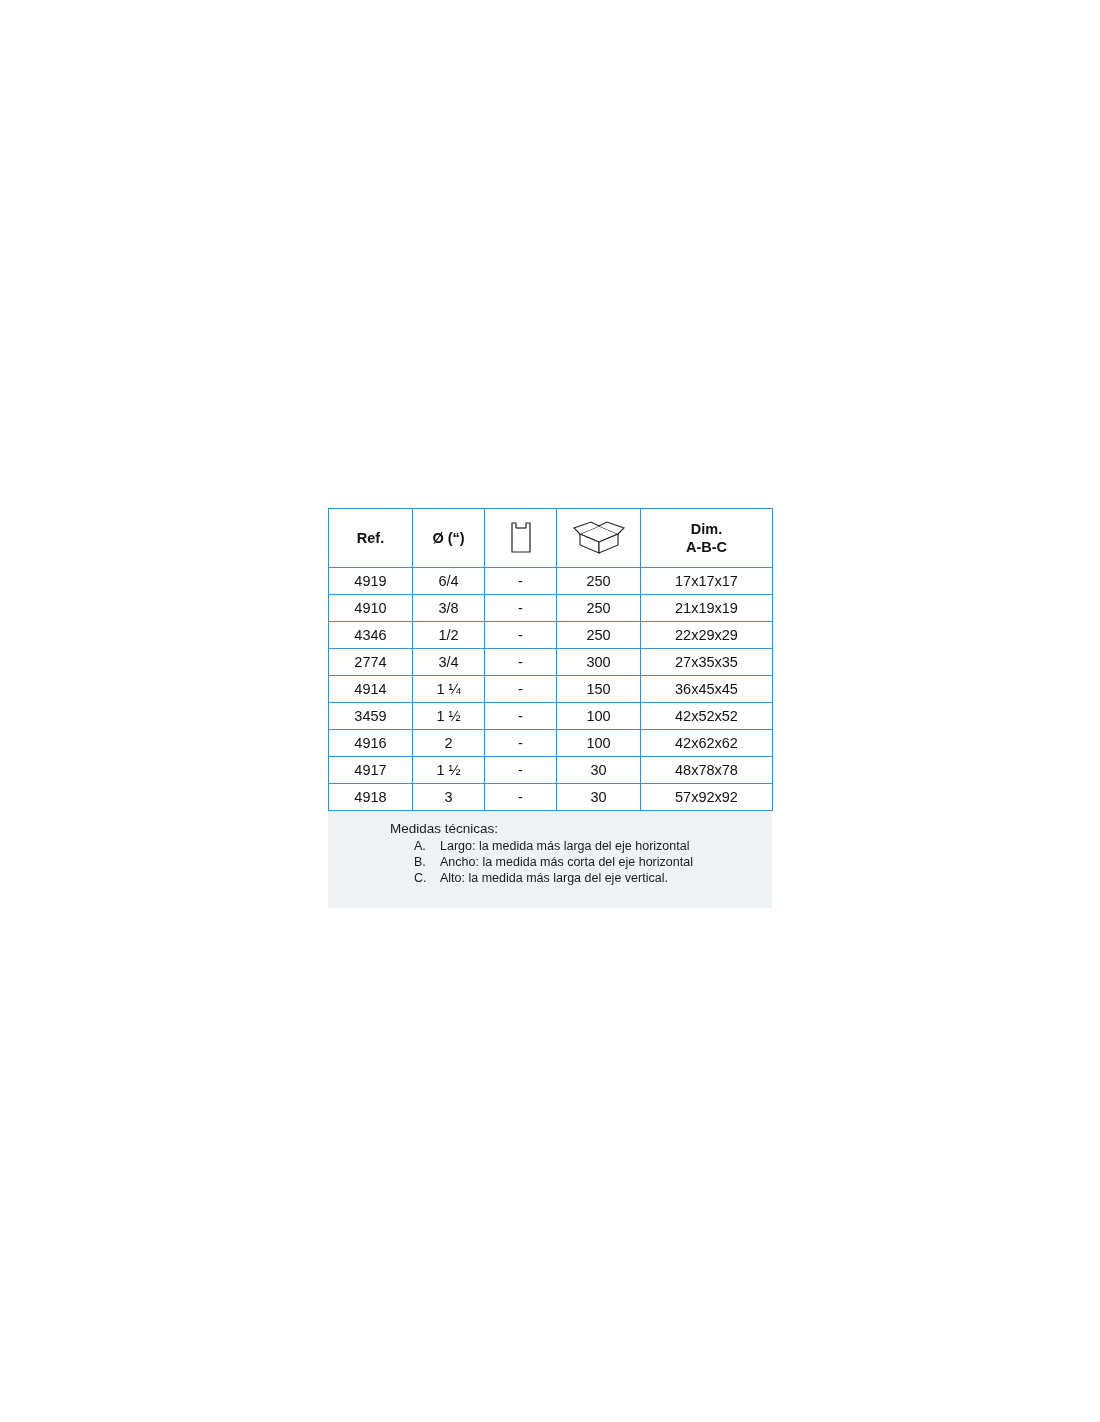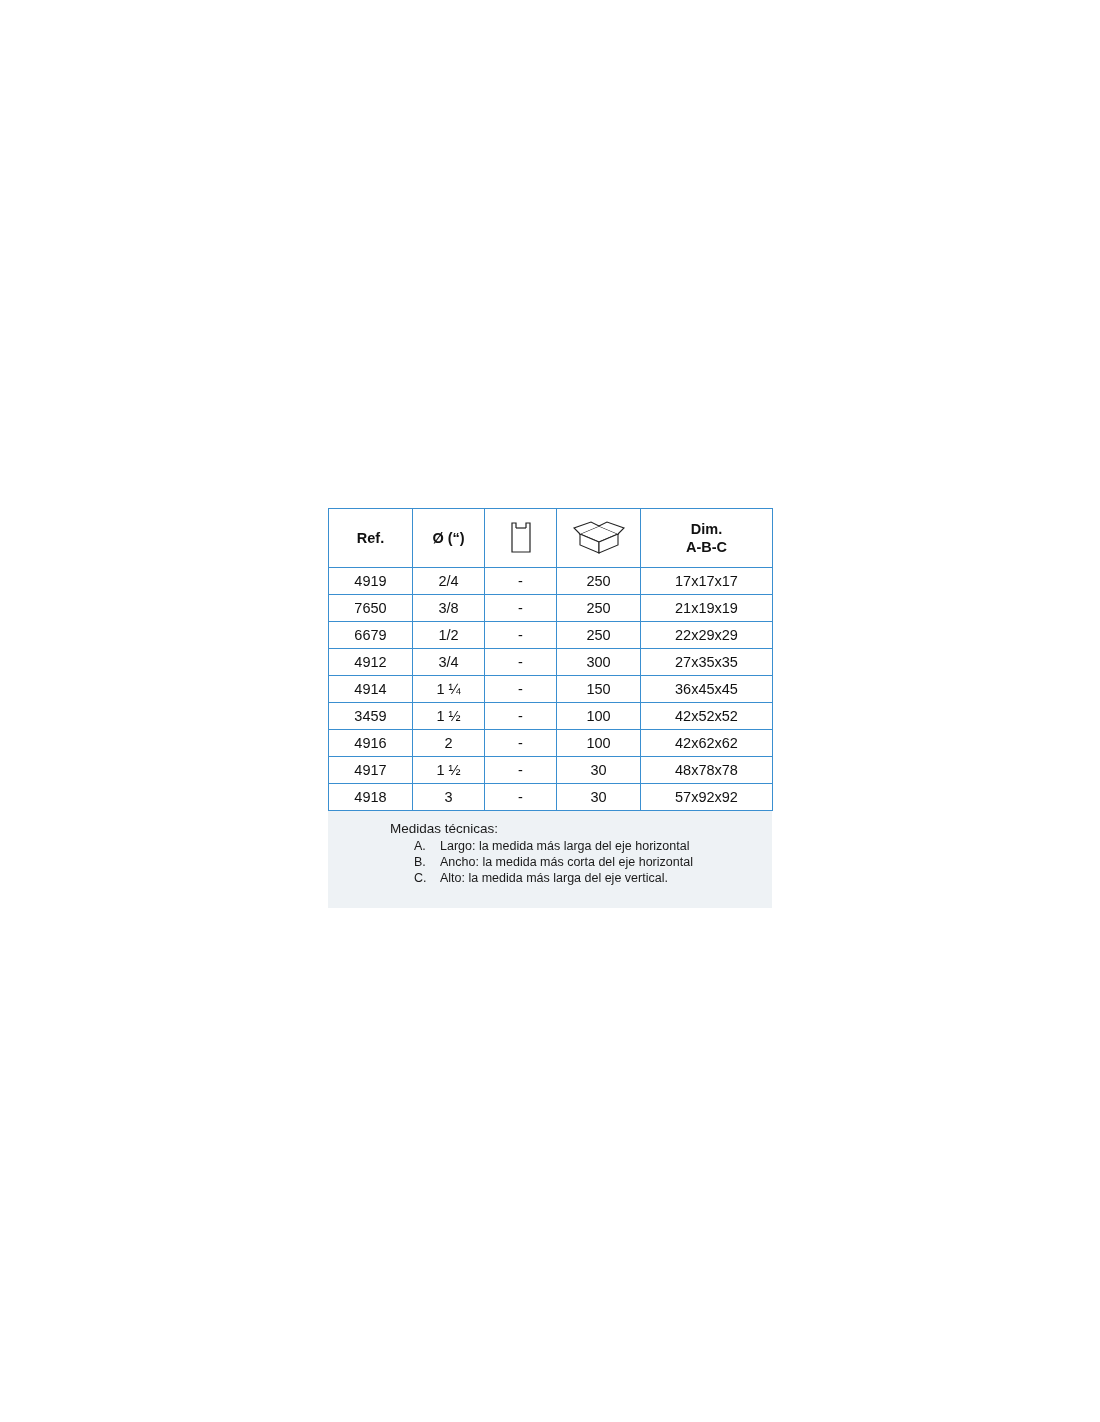"2/4" td { text: 2/4 -> 6/4 }
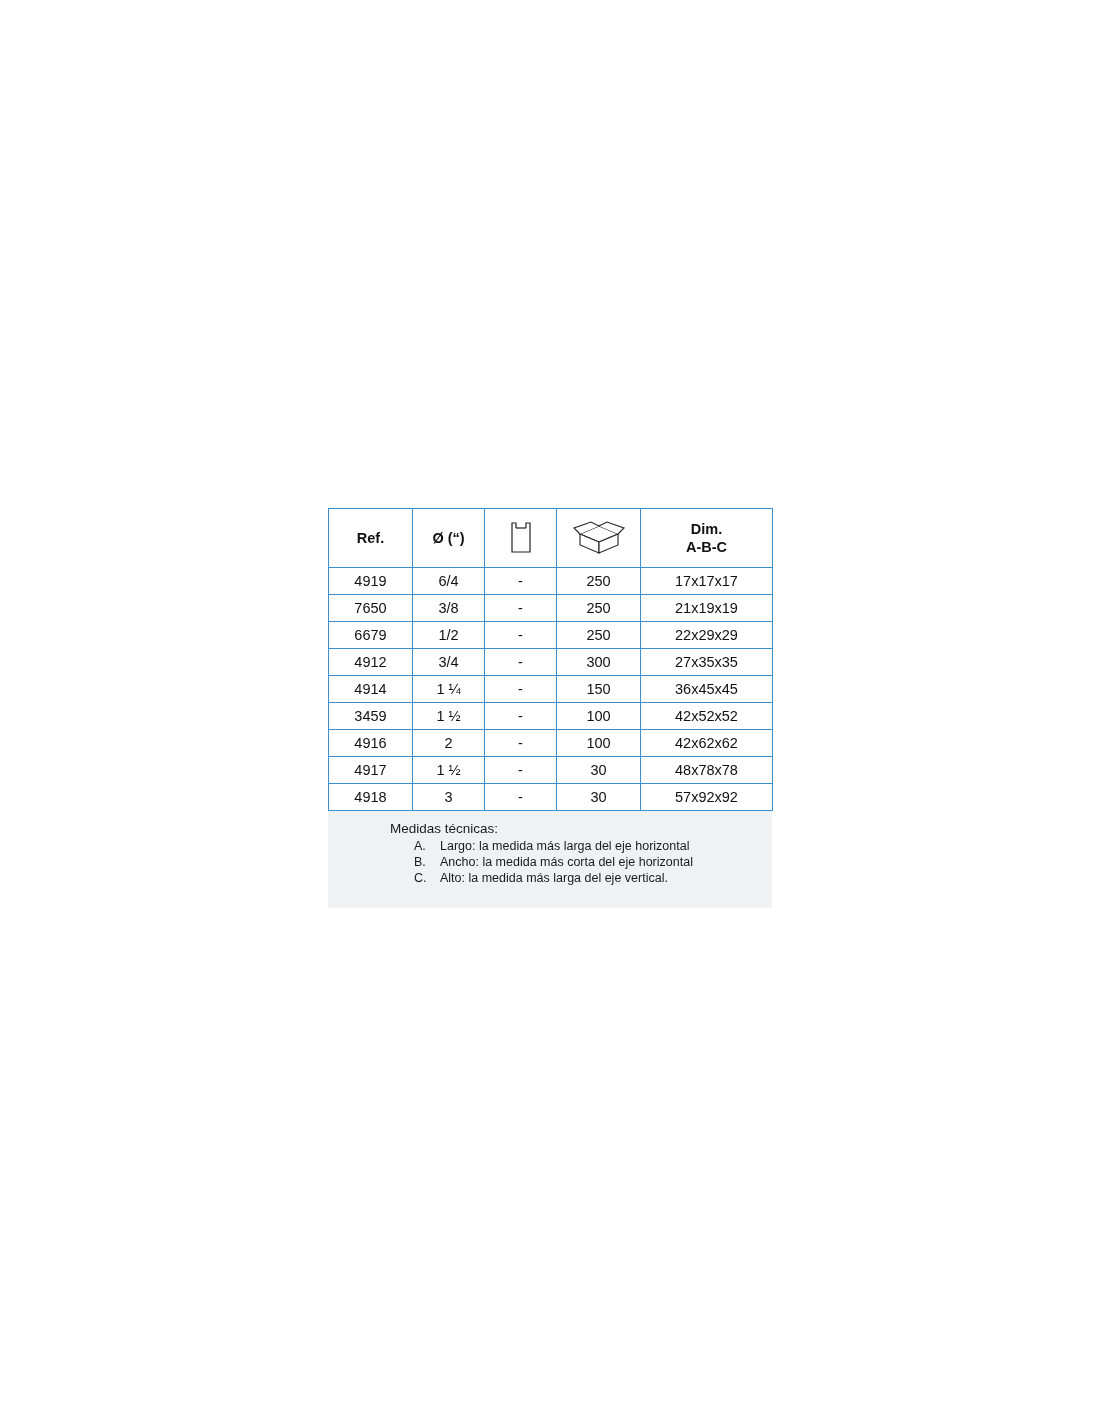"7650" td.ref-cell { text: 7650 -> 4910 }
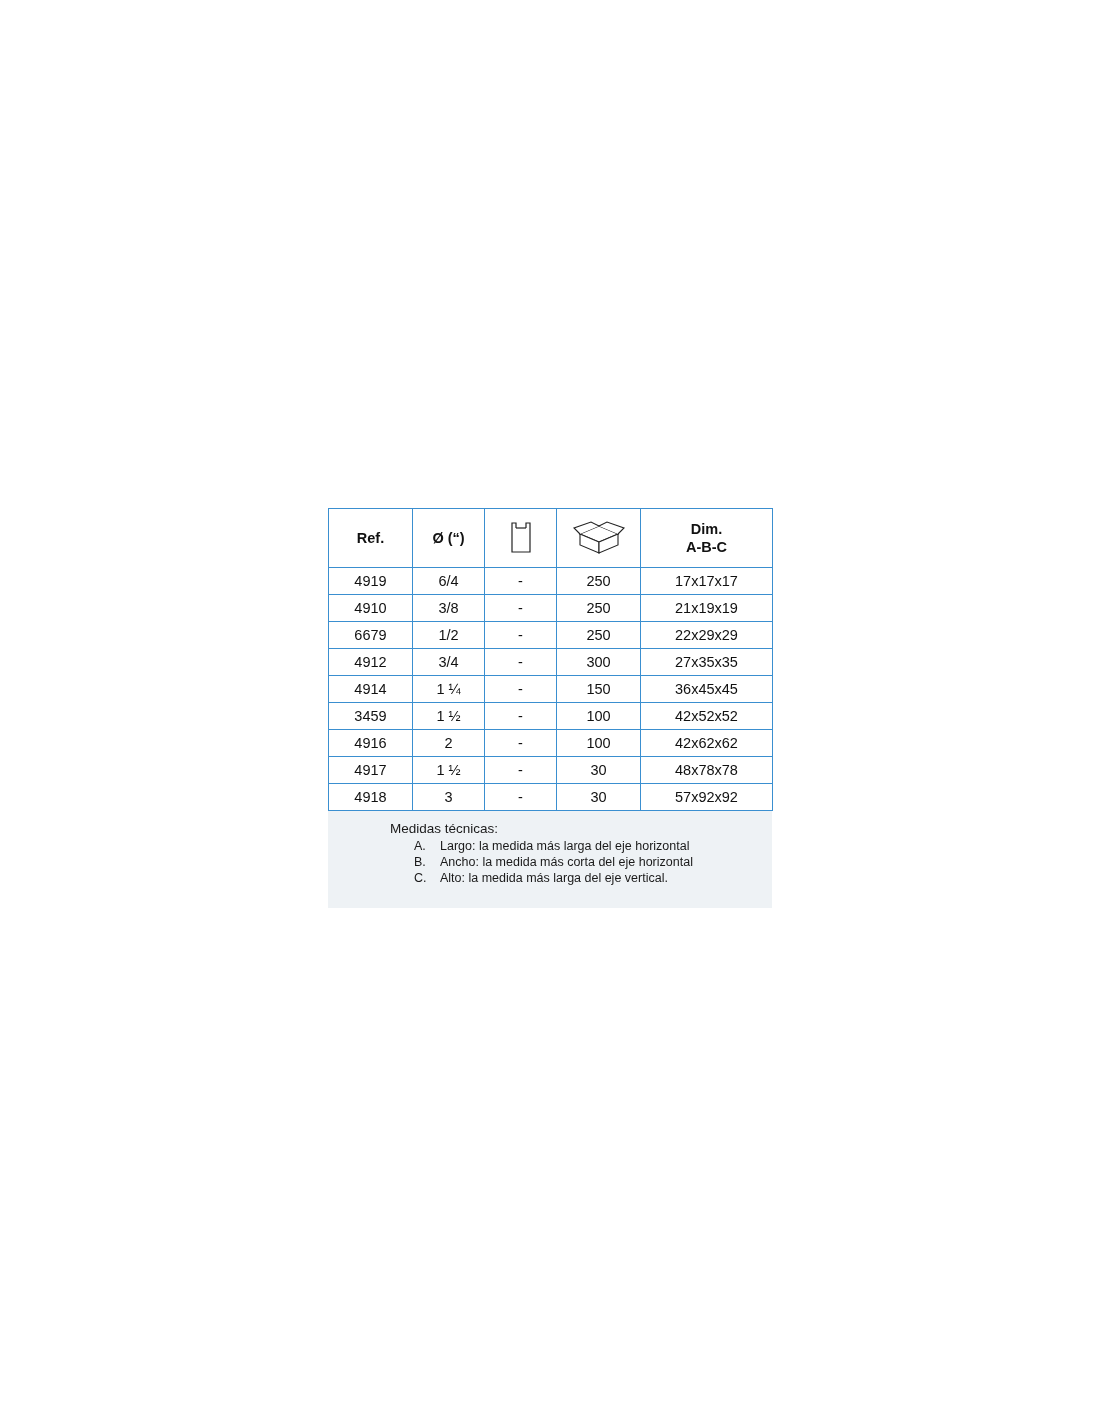"6679" td.ref-cell { text: 6679 -> 4346 }
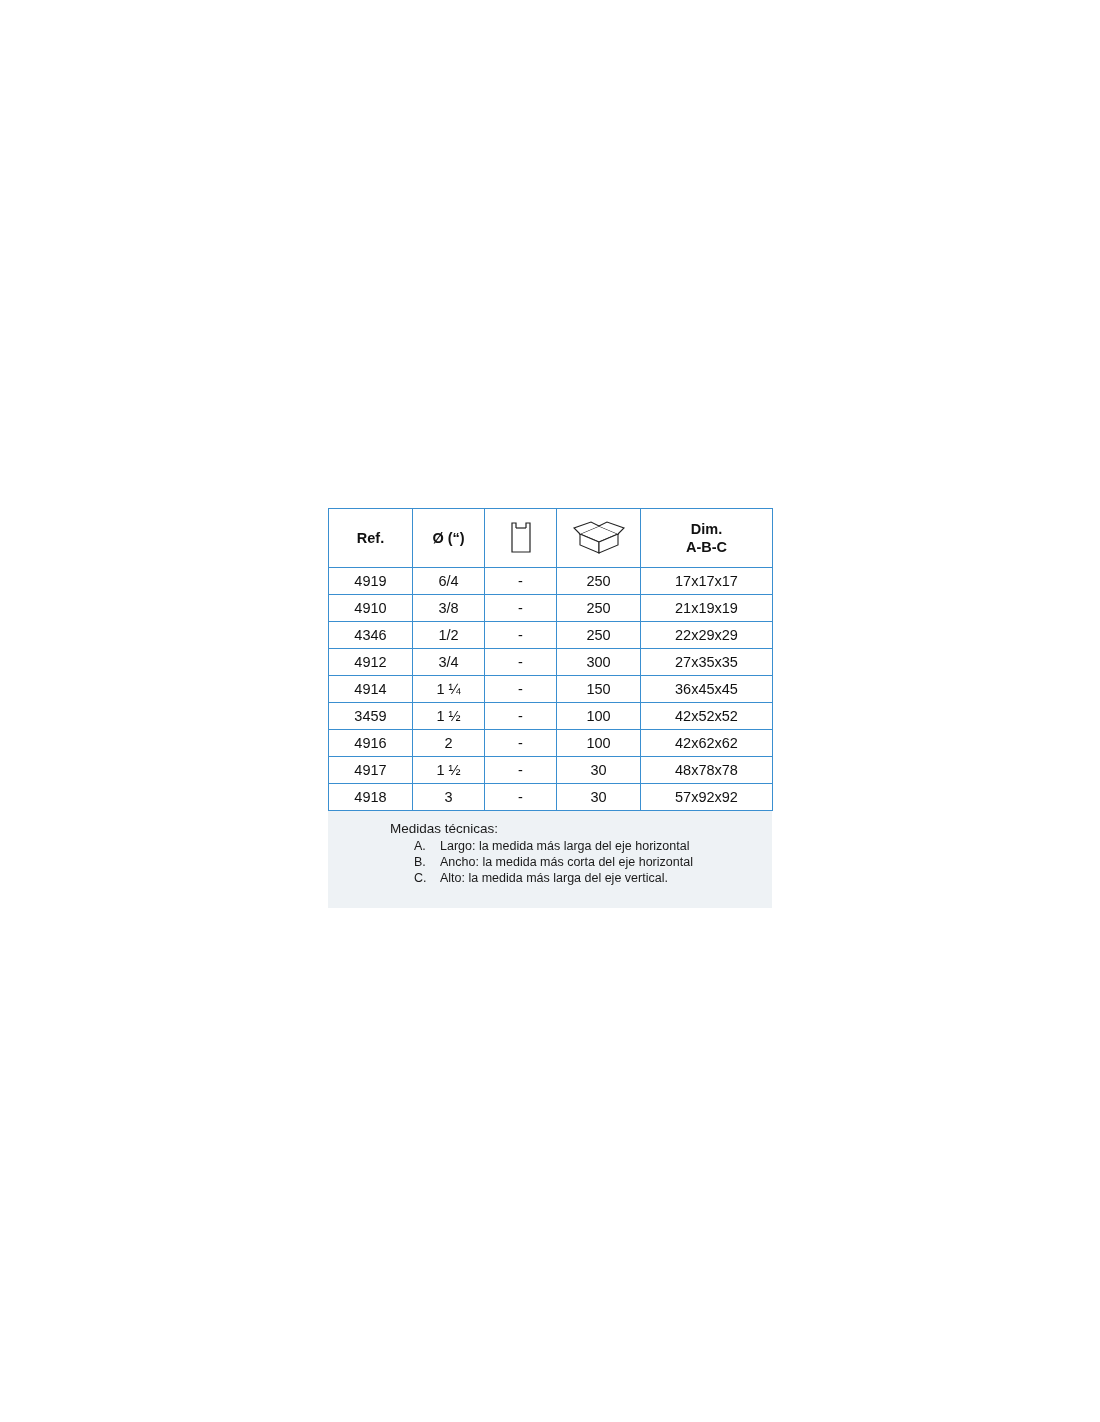"4912" td.ref-cell { text: 4912 -> 2774 }
